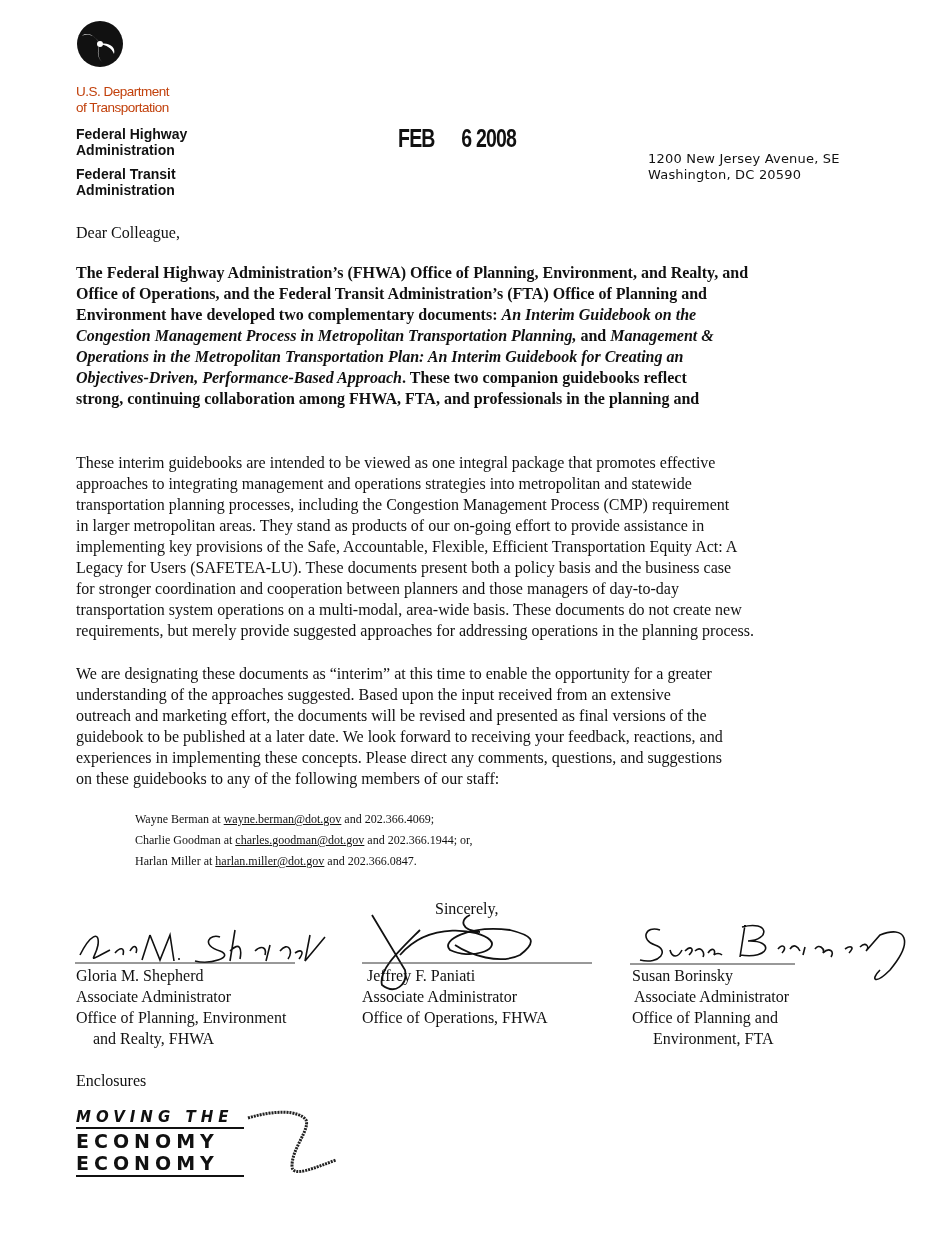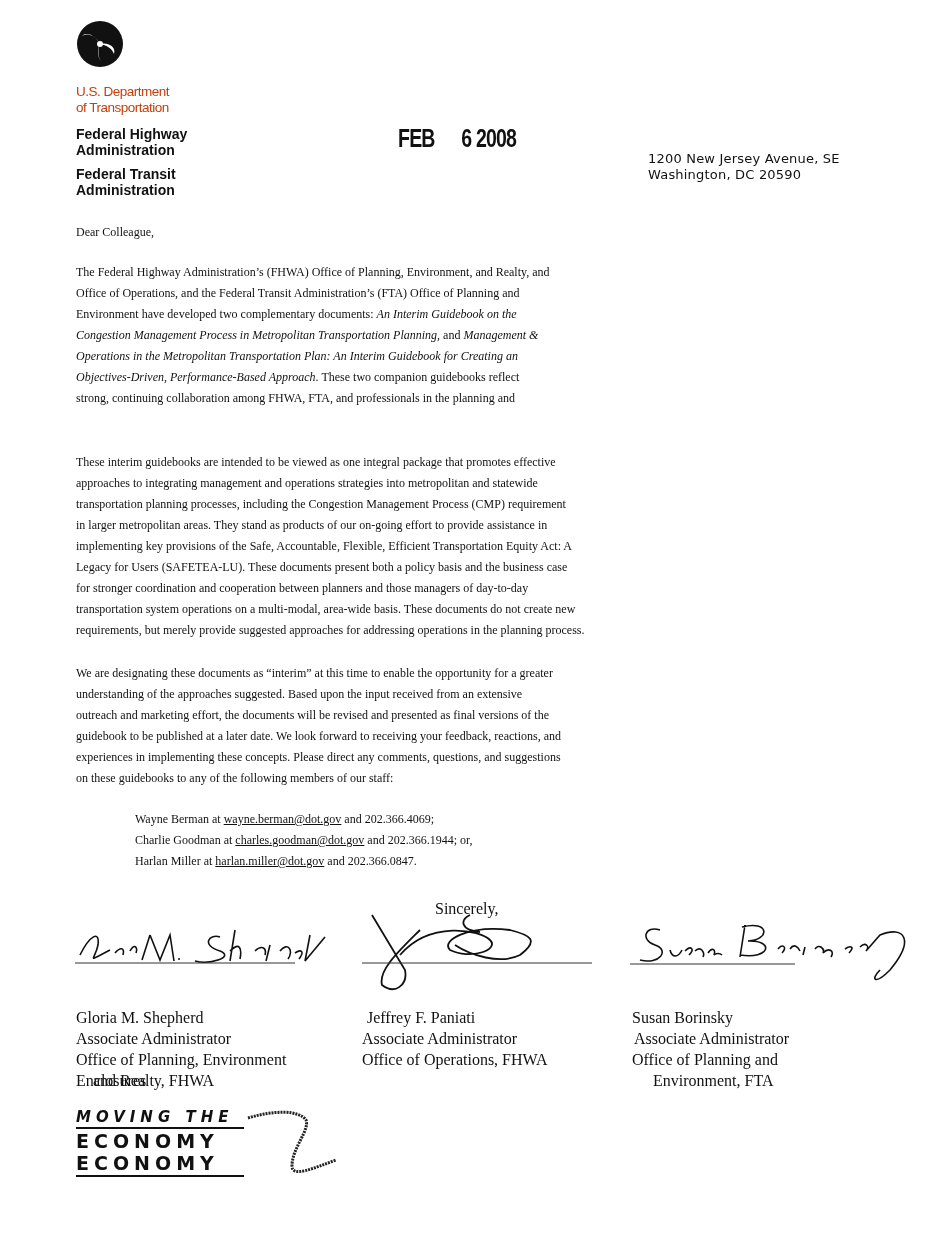"Dear Colleague," .letter { font-size: 12px -> 16px }
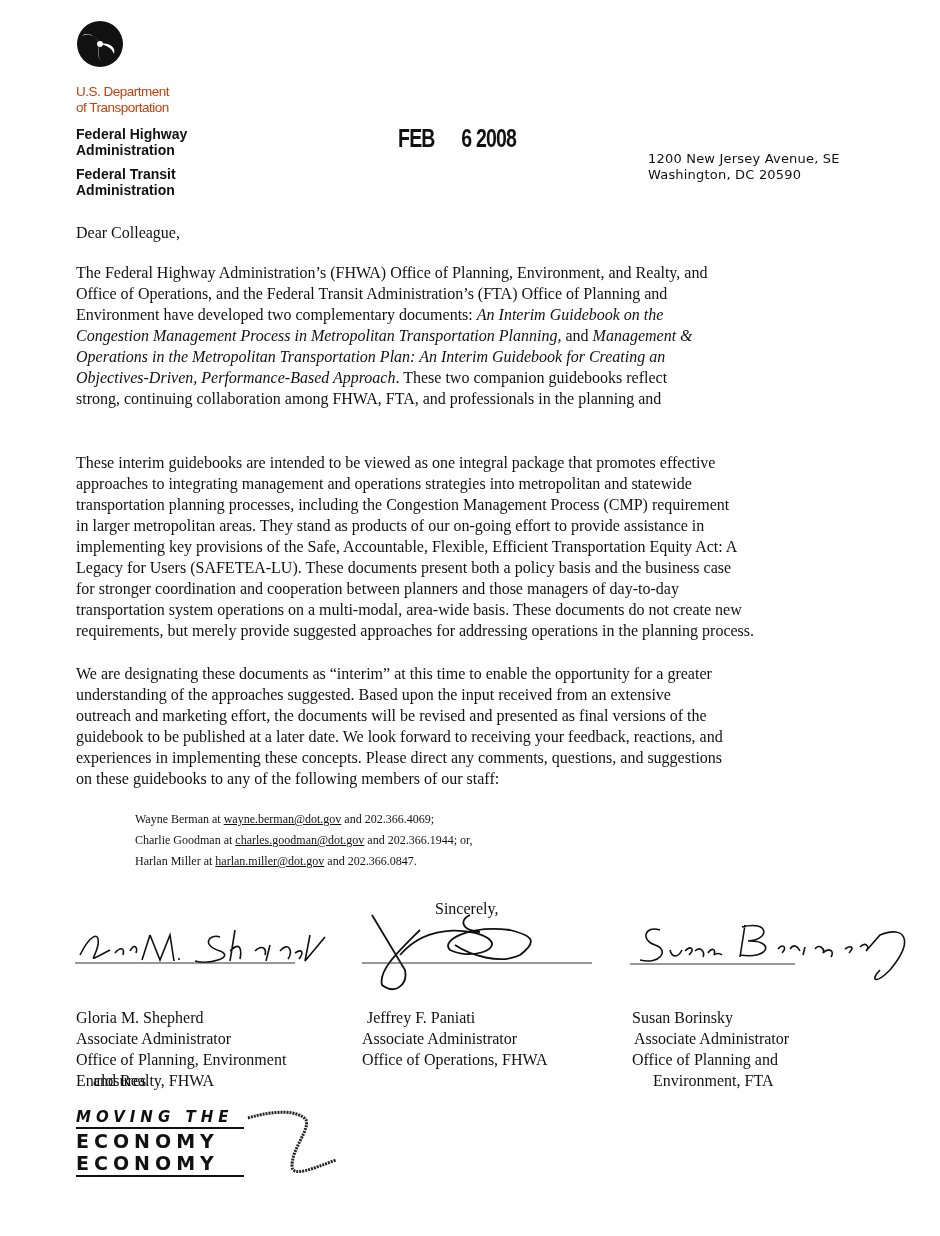"The Federal Highway Administration’s" #para1 { font-weight: none -> bold }
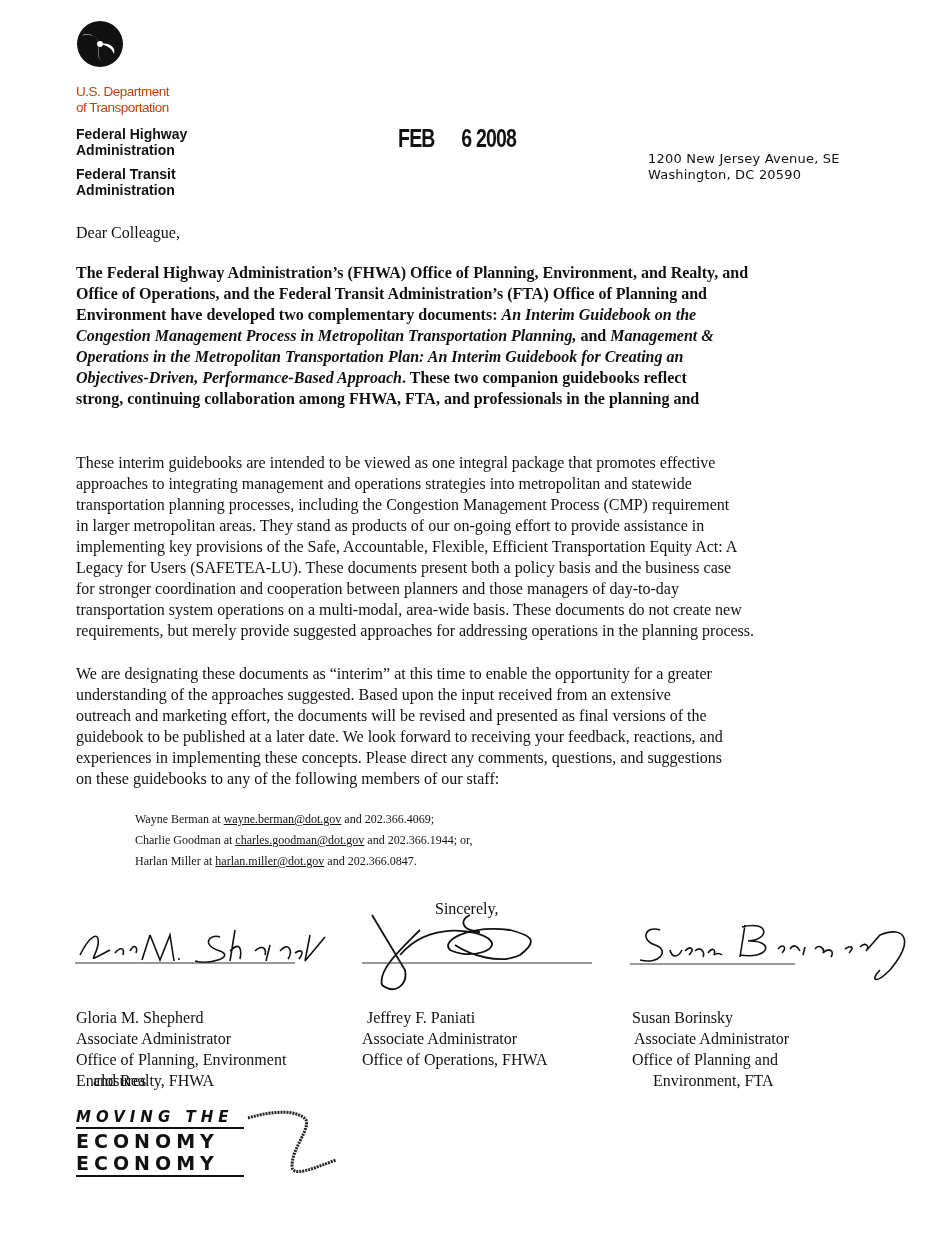"Gloria M. Shepherd" .sigblock { margin-top: 42px -> none }
